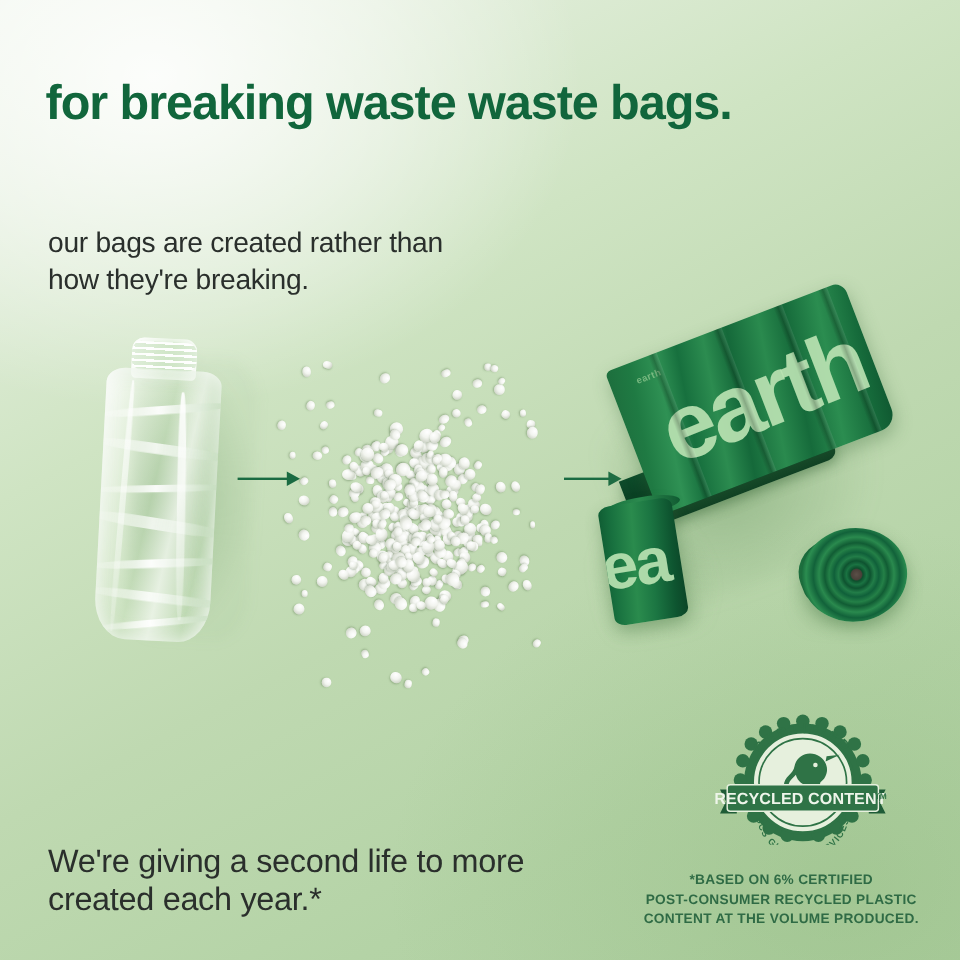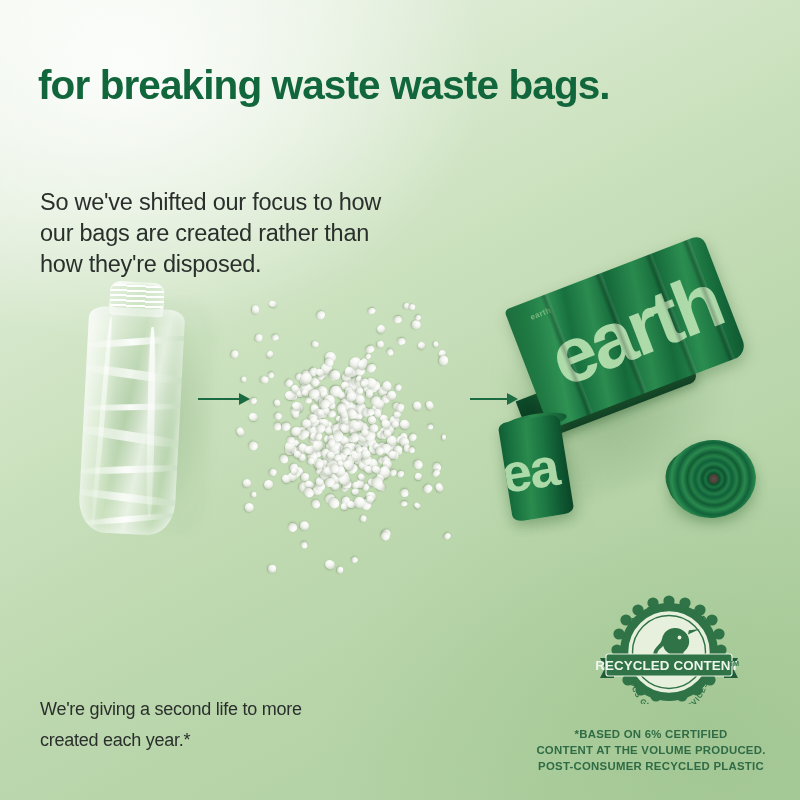"So we've shifted our focus" span.sh-line { html: <span>So we've shifted our focus to how</span> -> none }
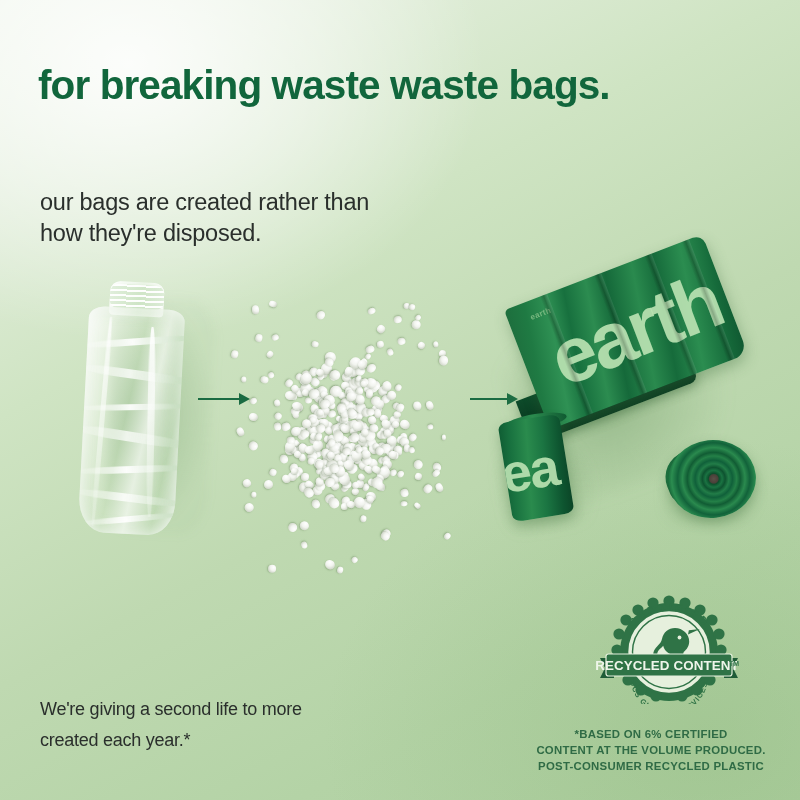"how they're disposed." span.sh-line { text: disposed -> breaking }
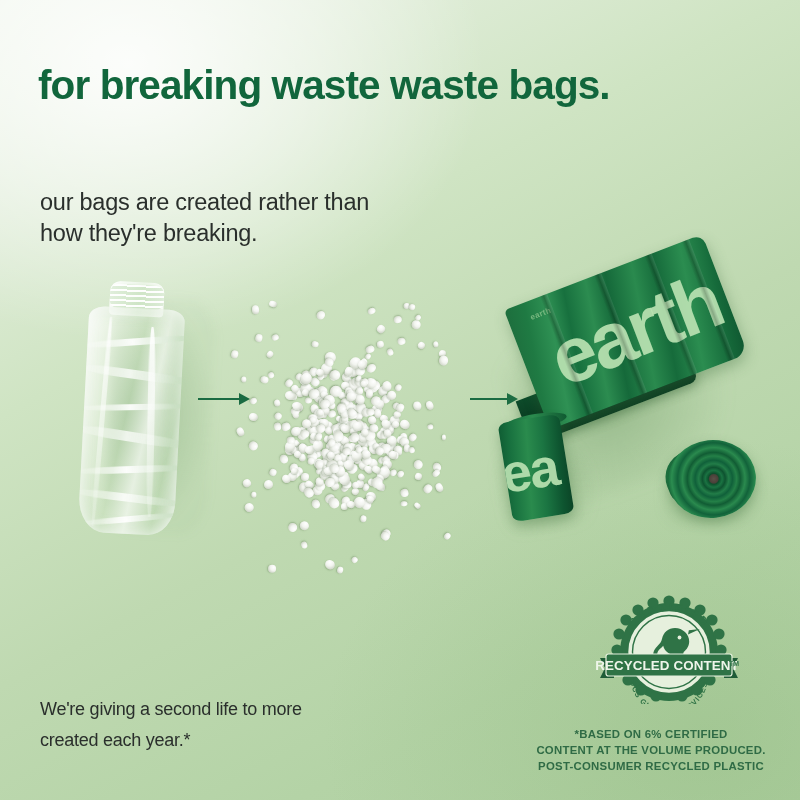"We're giving a second life" .bottom-copy { font-size: 18px -> 27px }
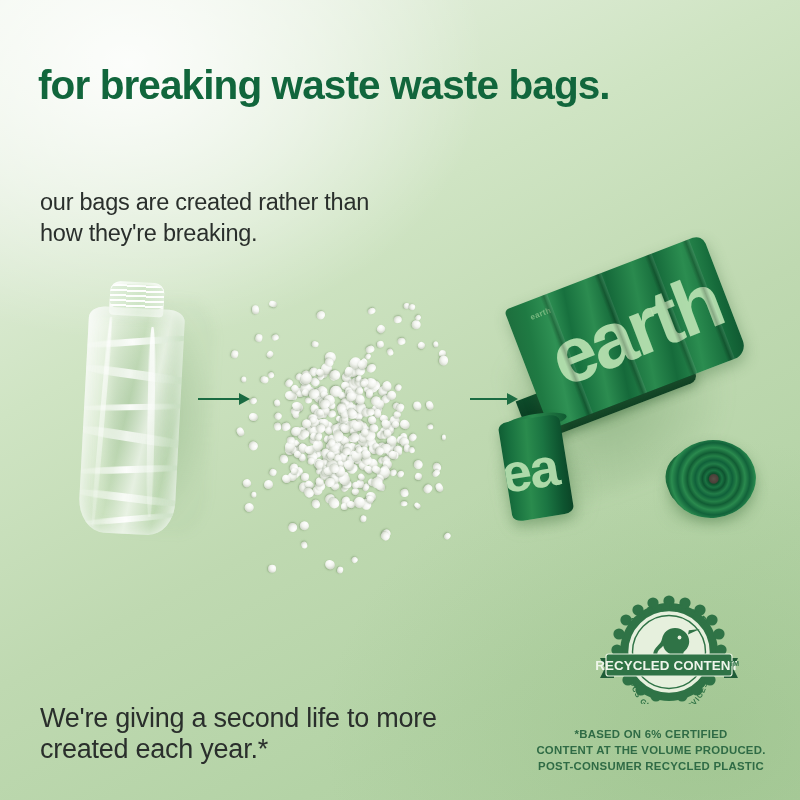"CONTENT AT THE VOLUME PRODUCED." span.fn-line { order: before "POST-CONSUMER RECYCLED PLASTIC" -> after "POST-CONSUMER RECYCLED PLASTIC" }
